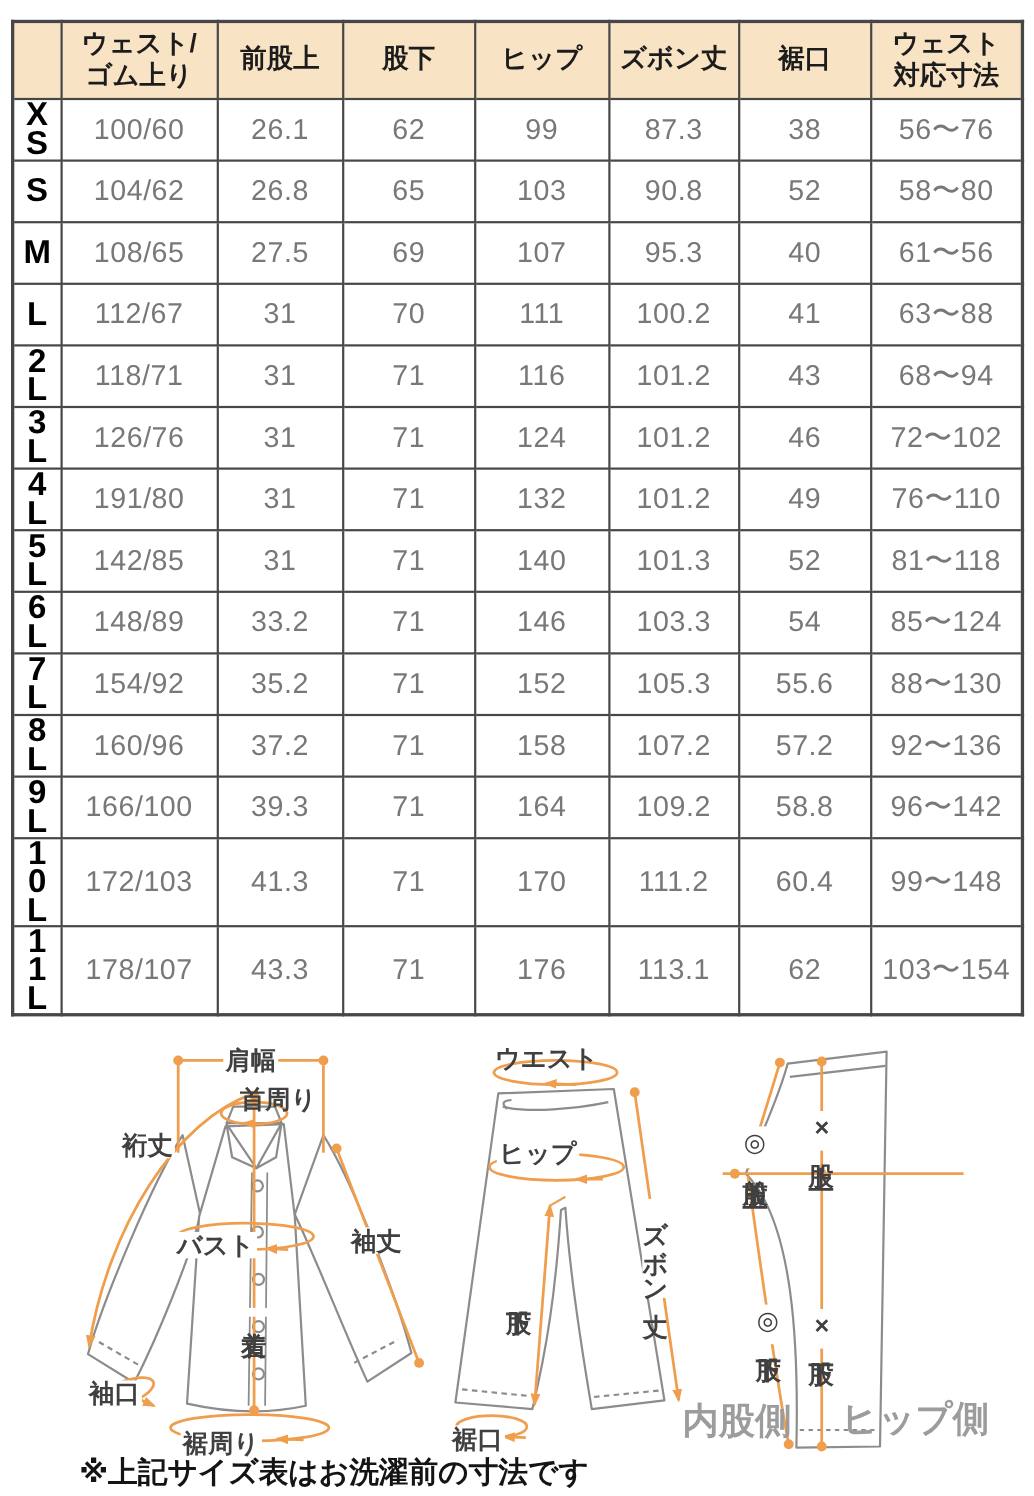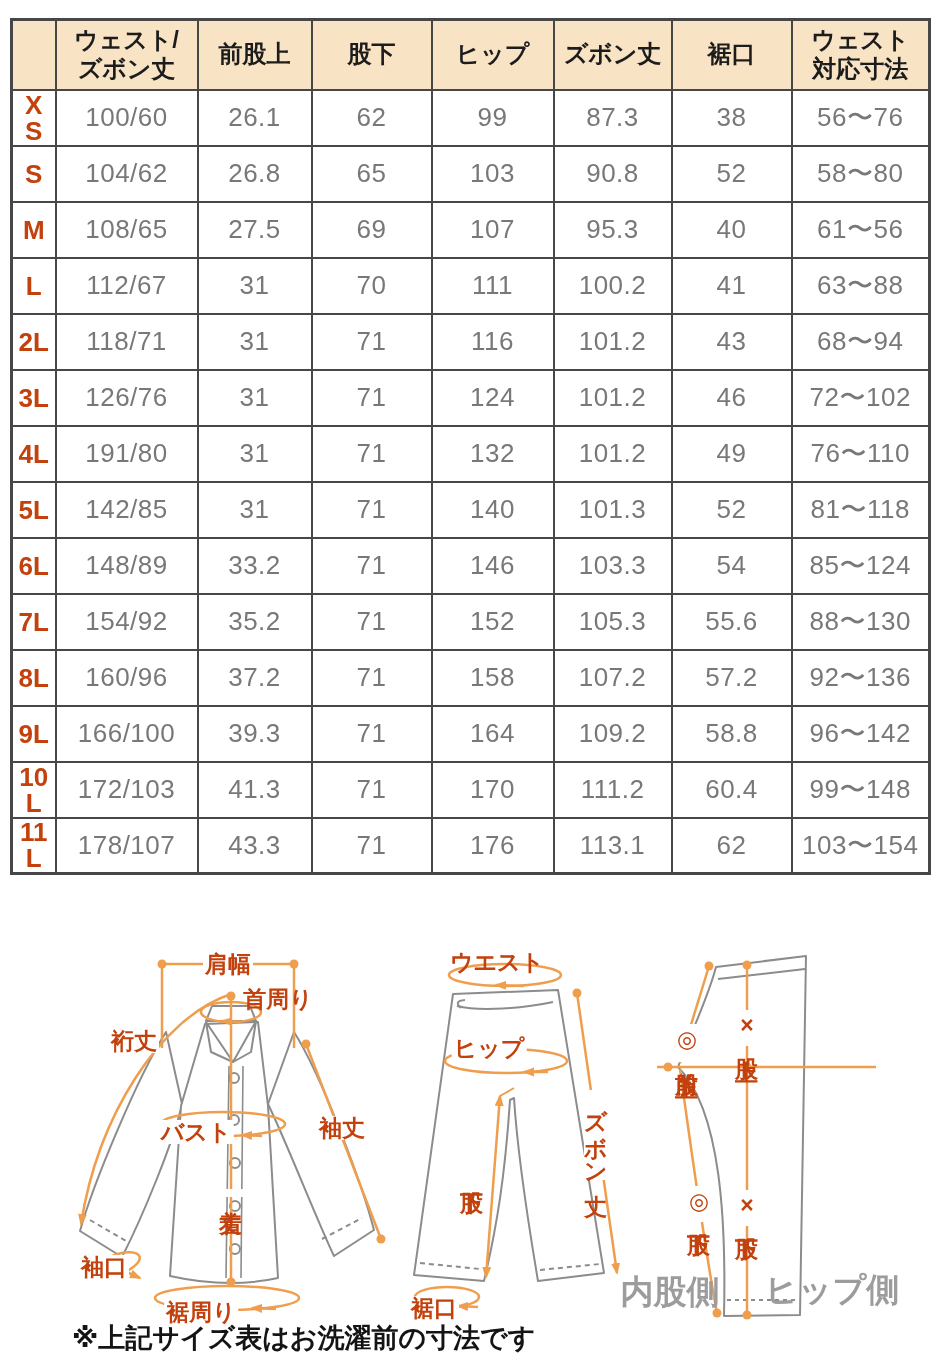"ウェスト/" th { text: ズボン丈 -> ゴム上り }
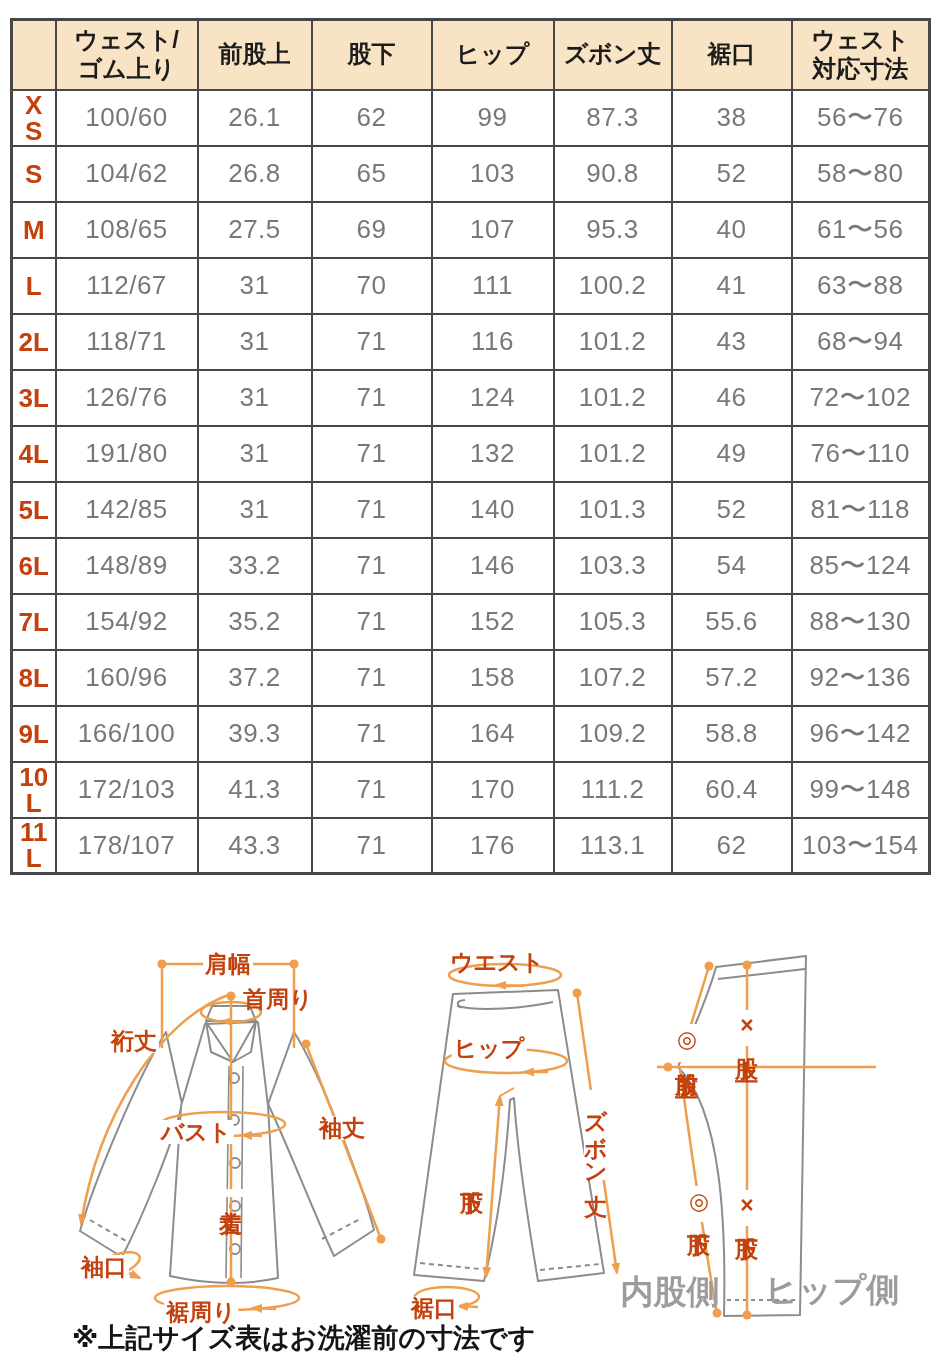"XS" .size-cell { color: #c2410c -> #000000; font-size: 26px -> 30px }
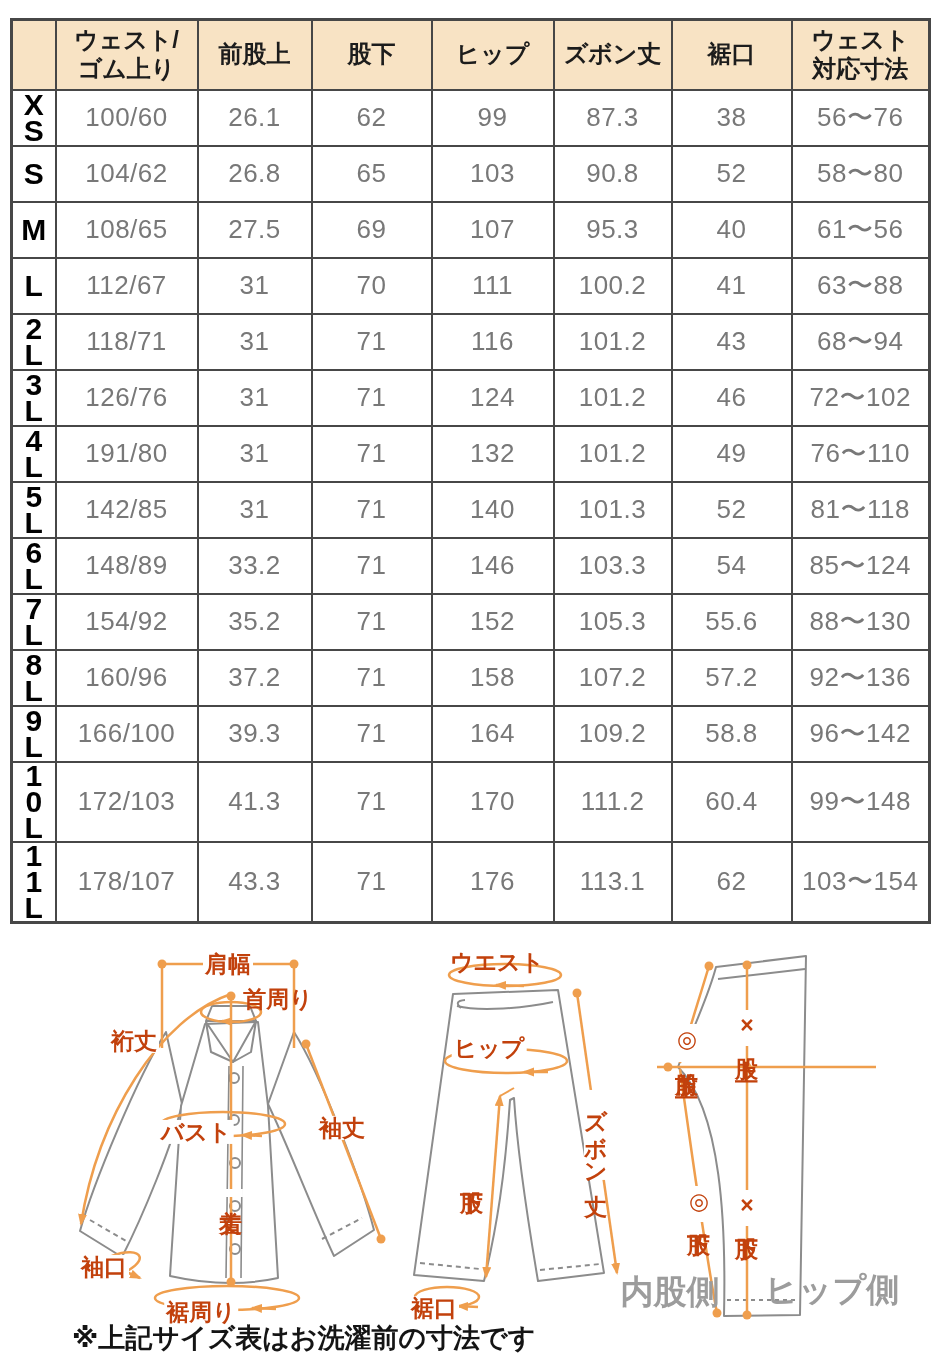"肩幅" .dlabel { color: #c2410c -> #404040 }
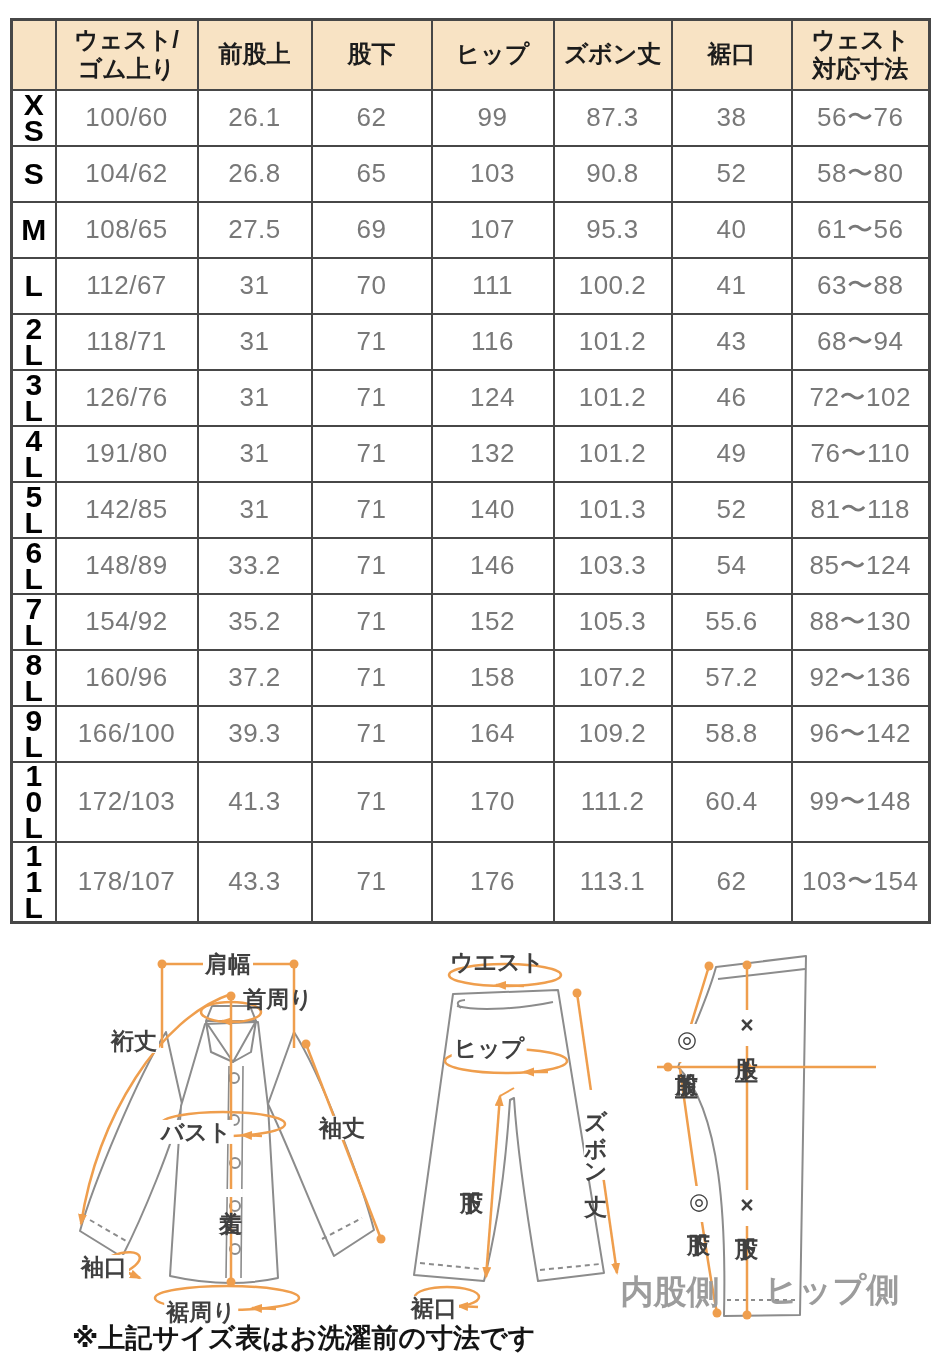"首周り" div.dlabel { left: 278px -> 253px }
